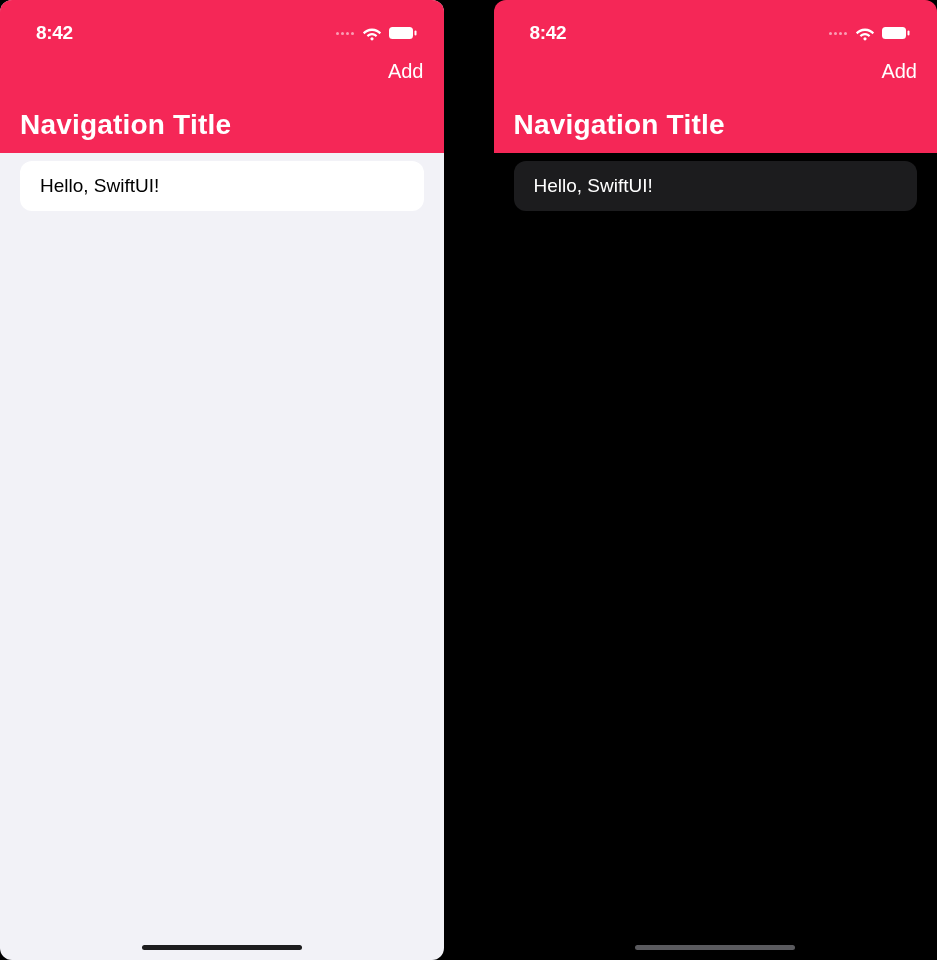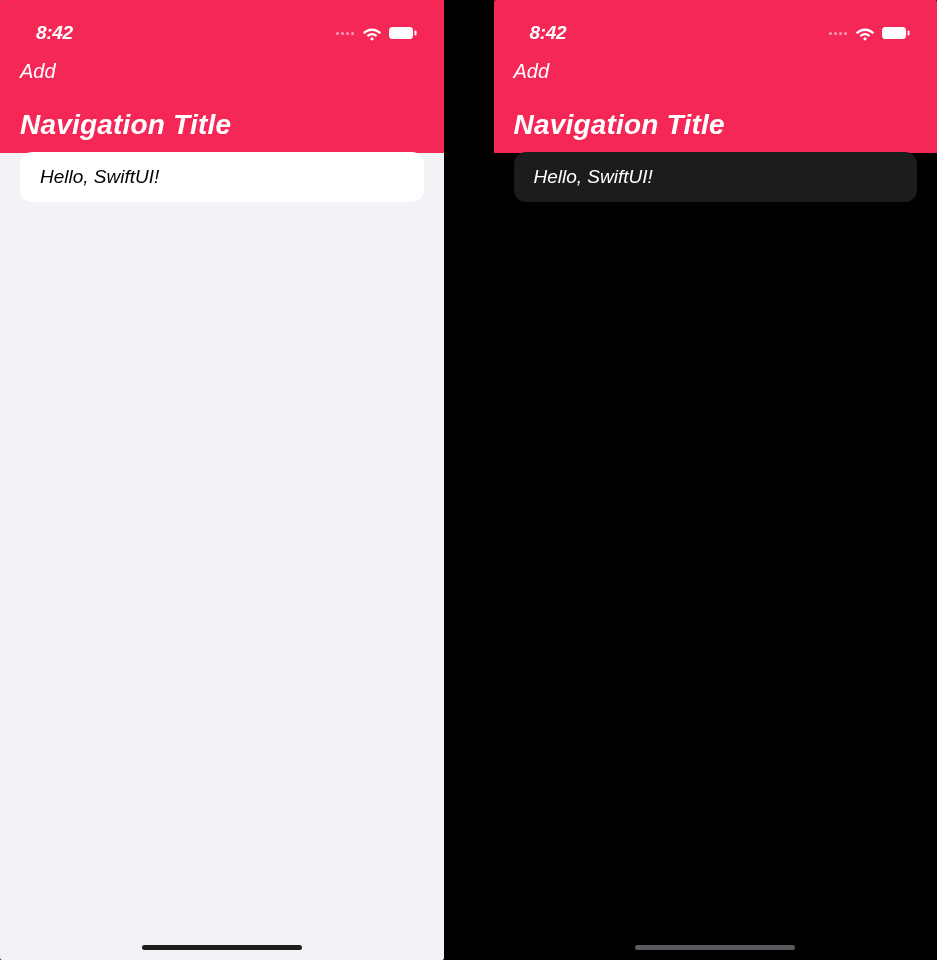"8:42" .phone { border-radius: 2px -> 12px; font-style: italic -> none }
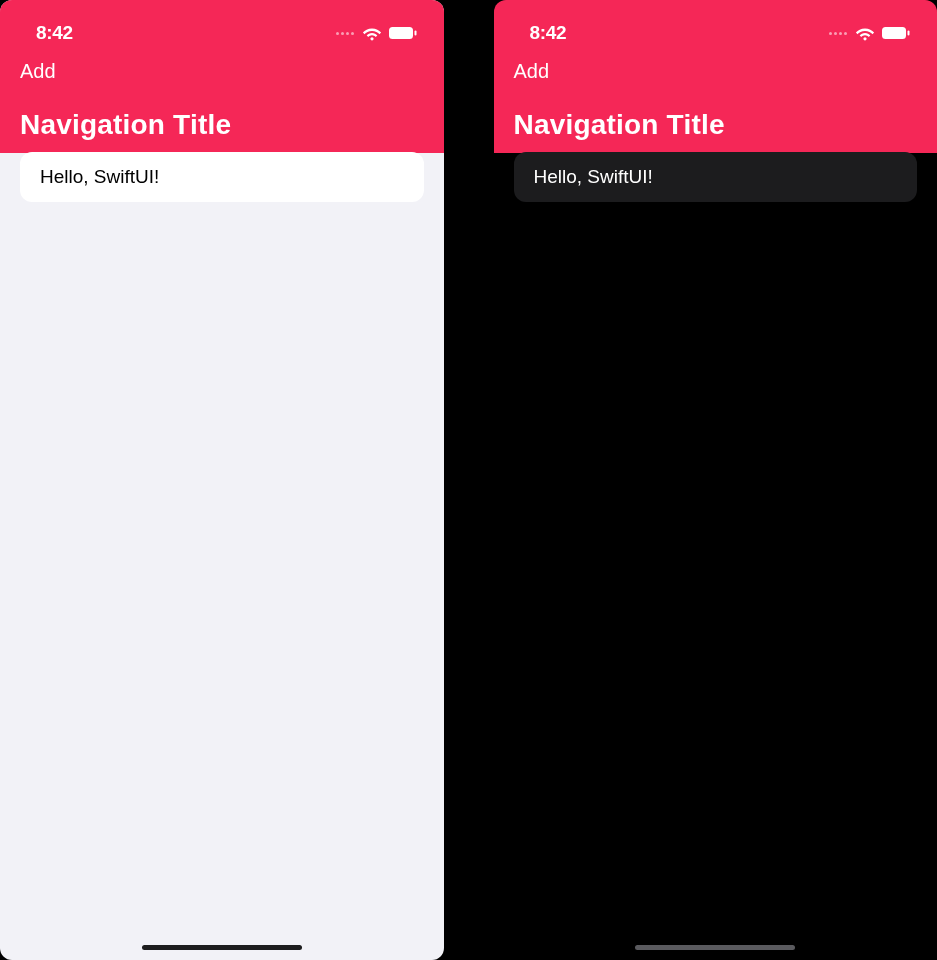"Add" .nav-button-row { justify-content: flex-start -> flex-end }
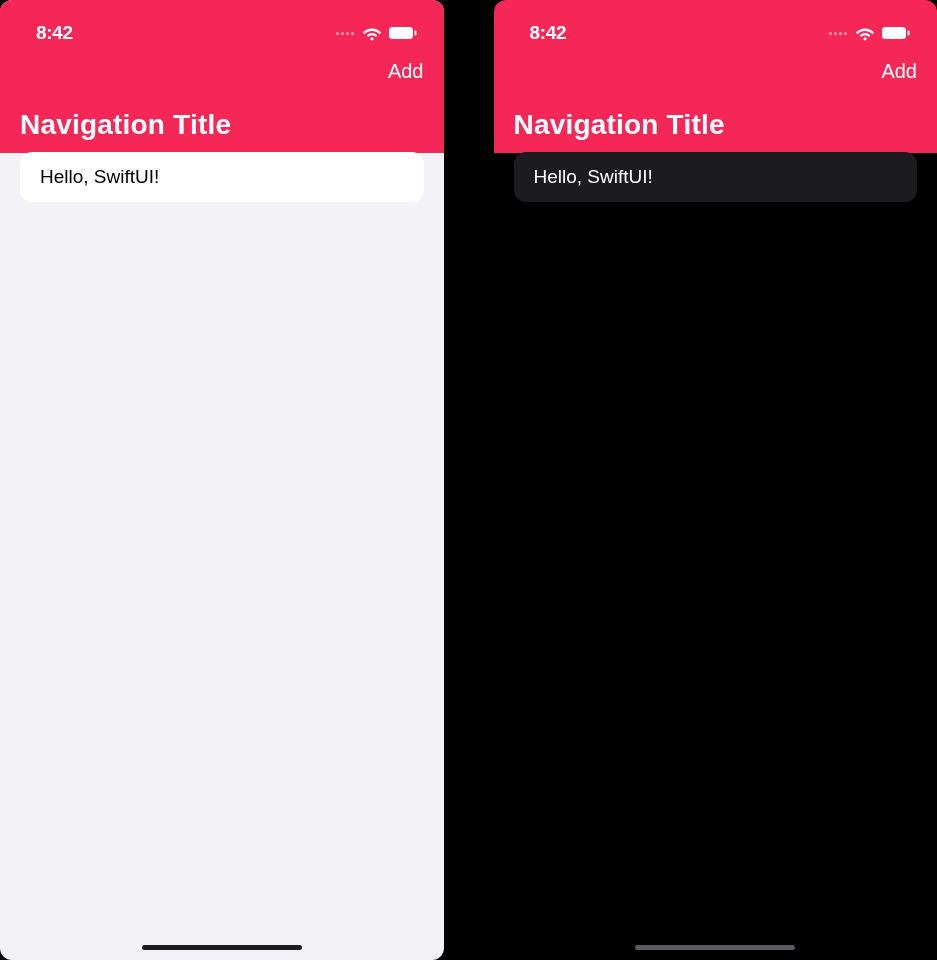"Hello, SwiftUI!" .list-row { margin-top: none -> 9px }
